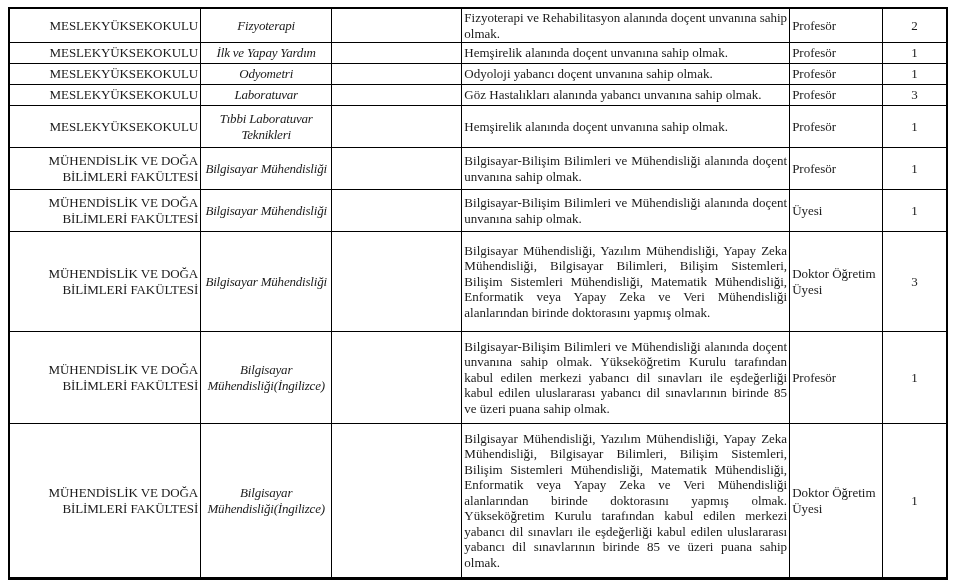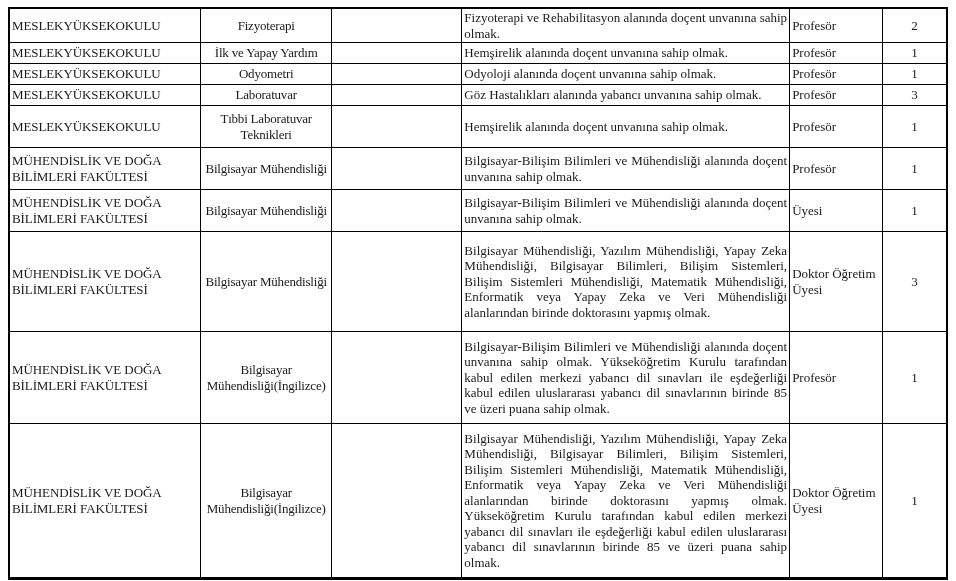"MESLEKYÜKSEKOKULU" td.c1 { text-align: left -> right }
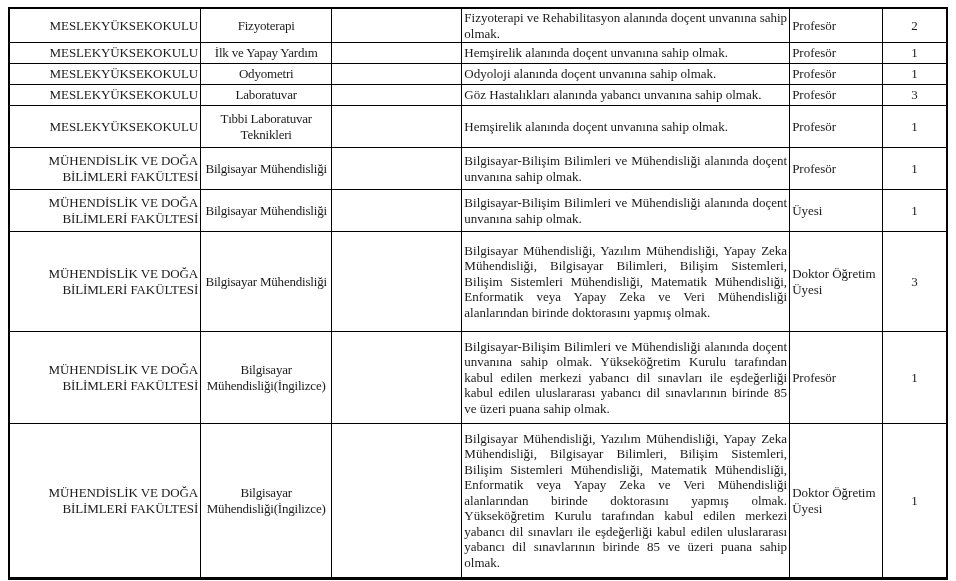"Fizyoterapi" td.c2 { font-style: none -> italic }
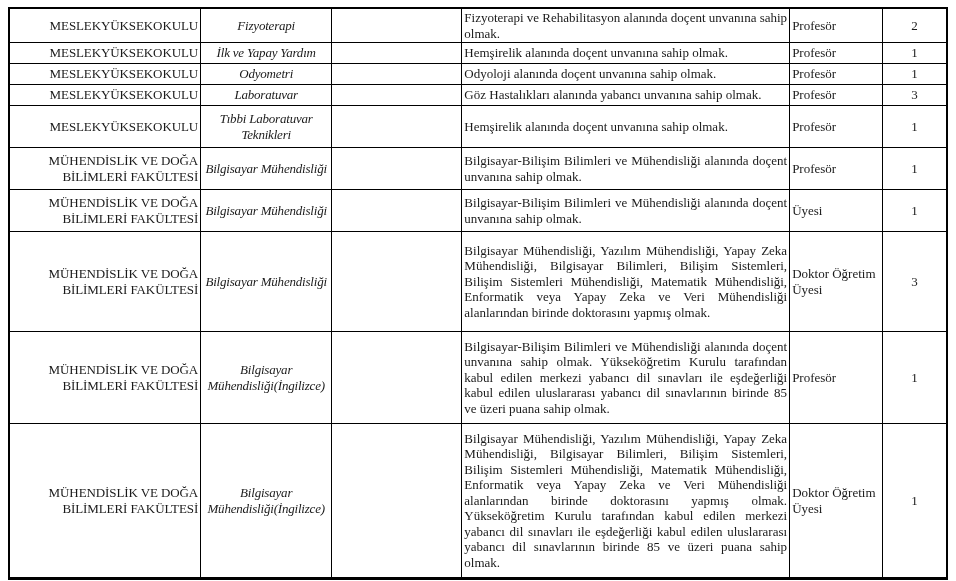"Odyoloji alanında doçent unvanına sahip" td.c4 { text: alanında -> yabancı }
